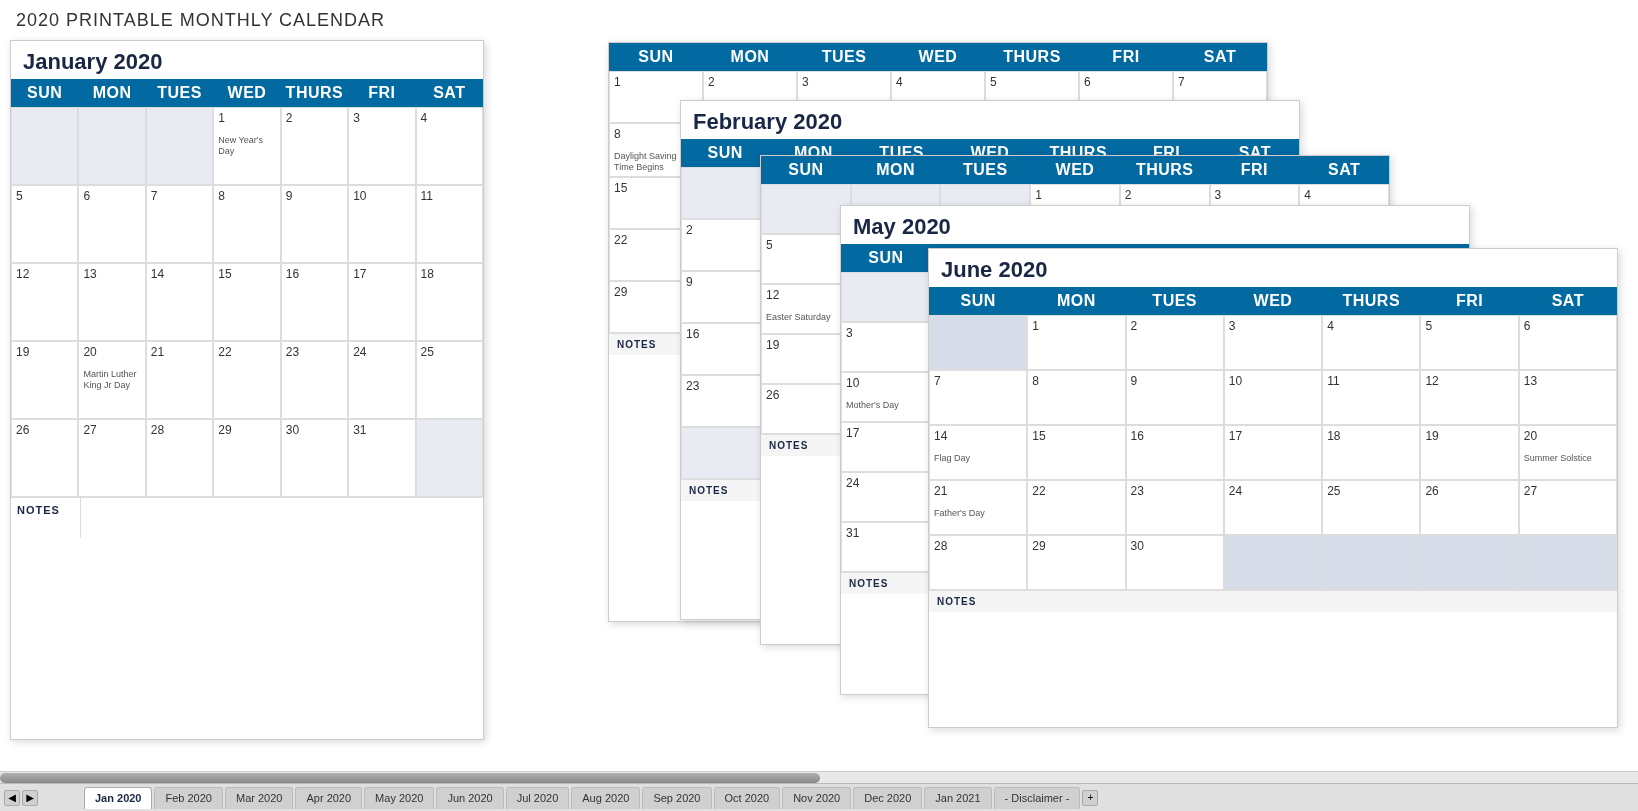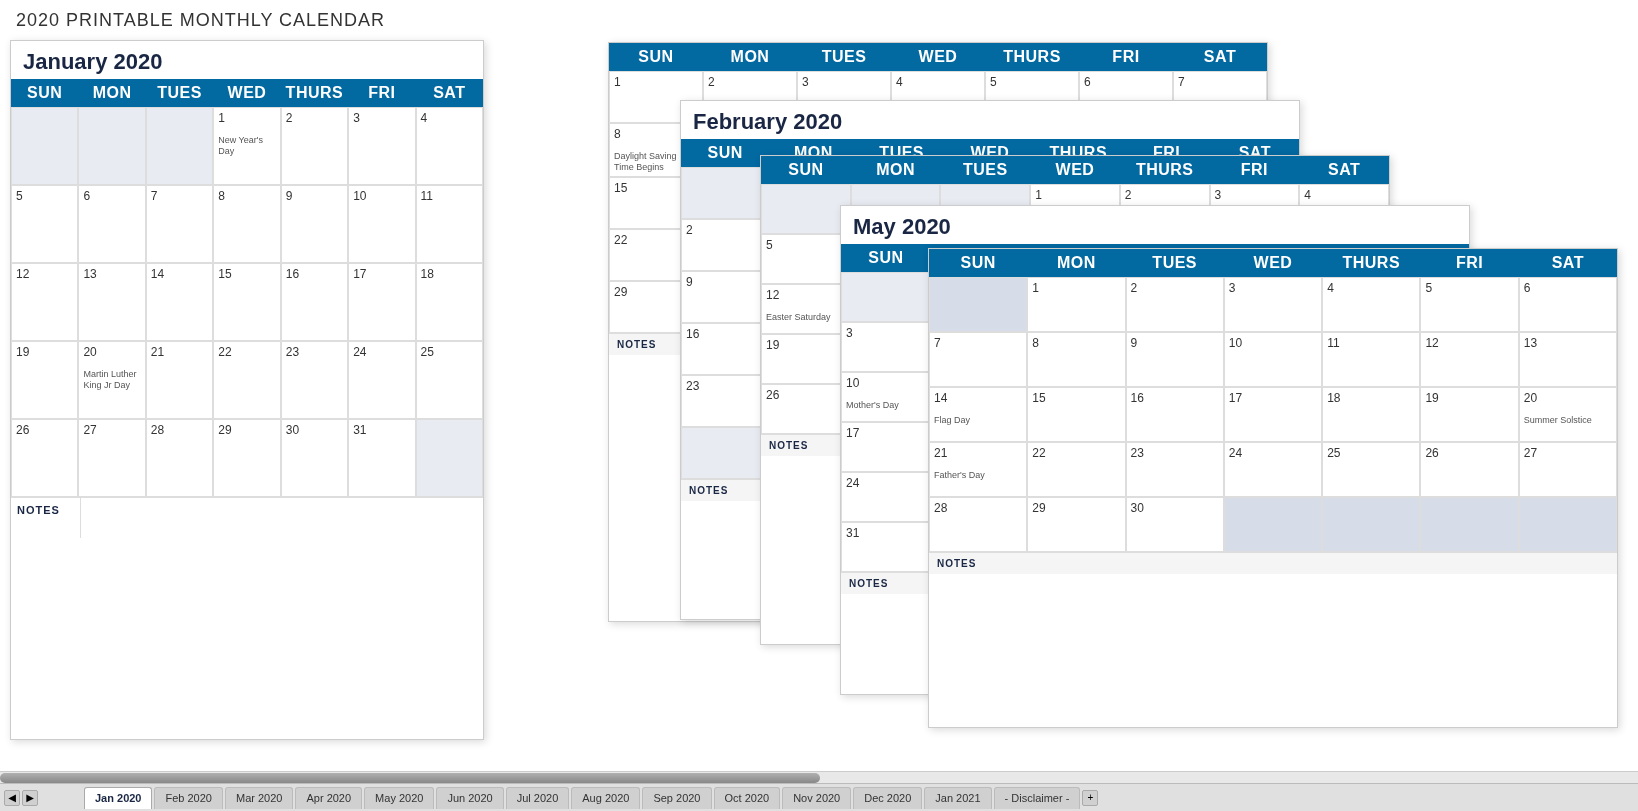"June 2020" div.cal-month-title { html: none -> <div>June 2020</div> }
